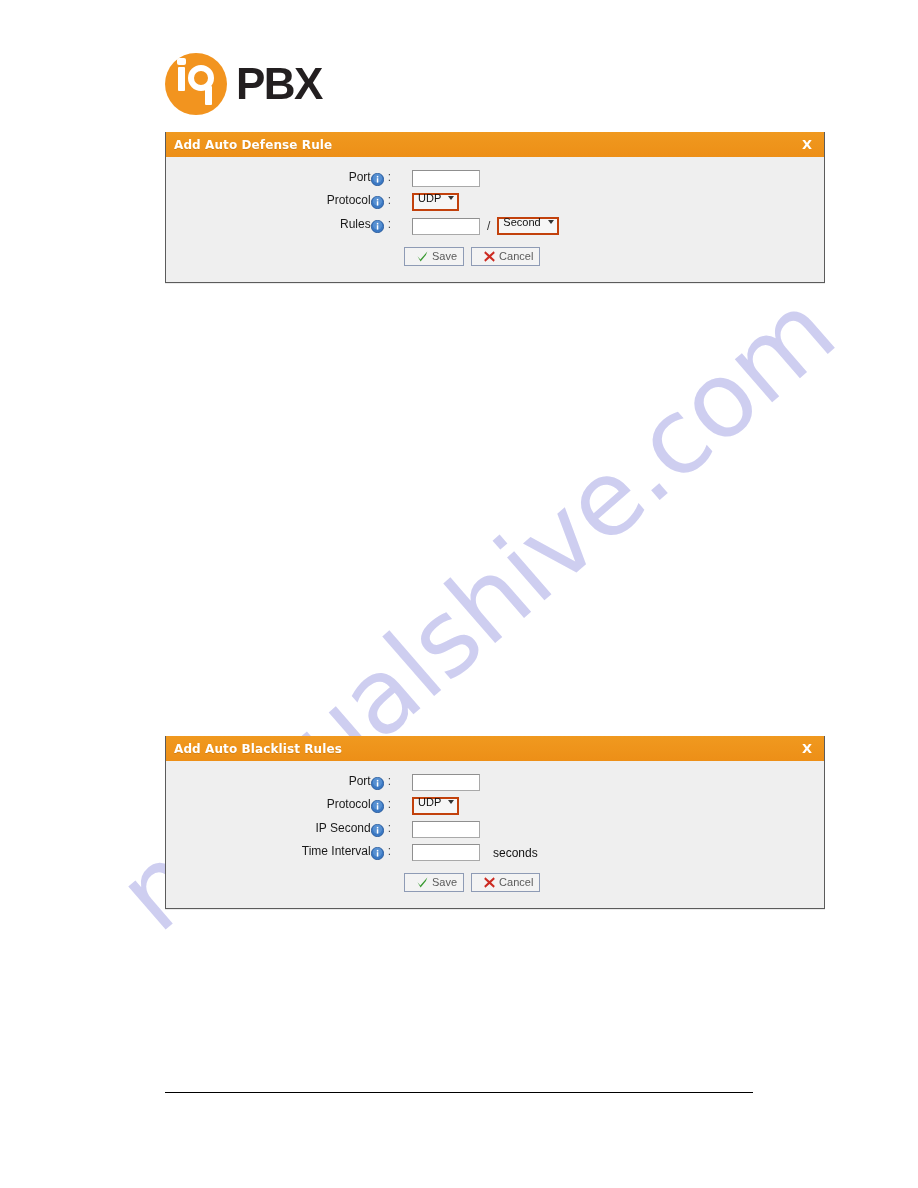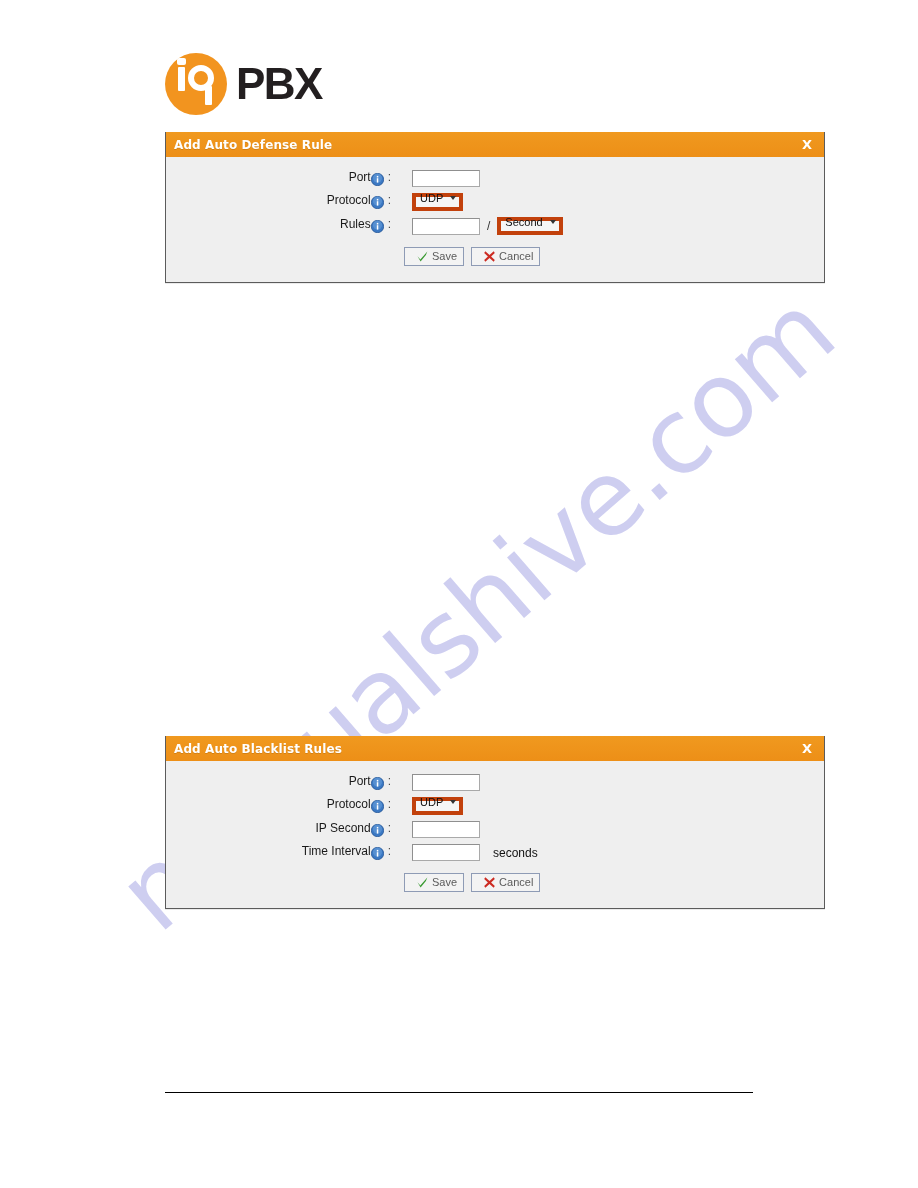"UDP" .select-box { border: 4px solid #c2410c -> 2px solid #c2410c }
